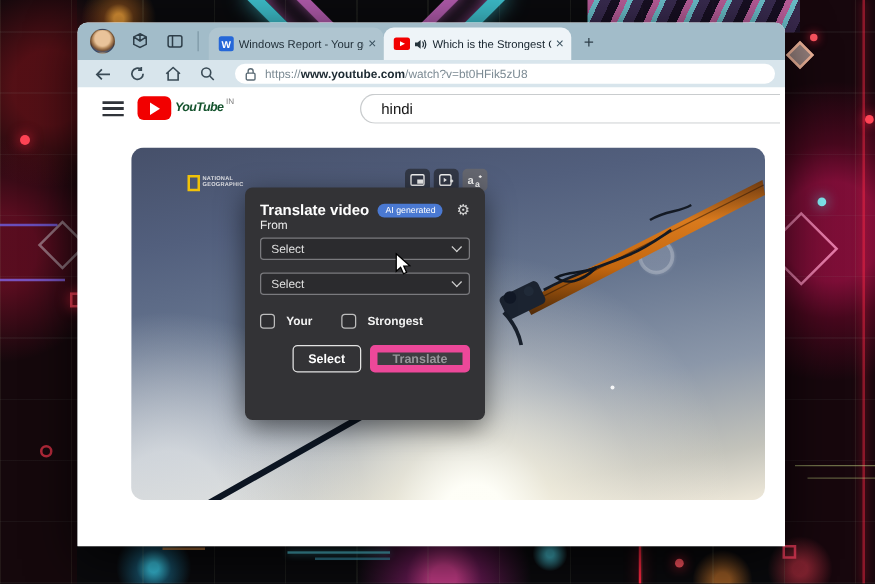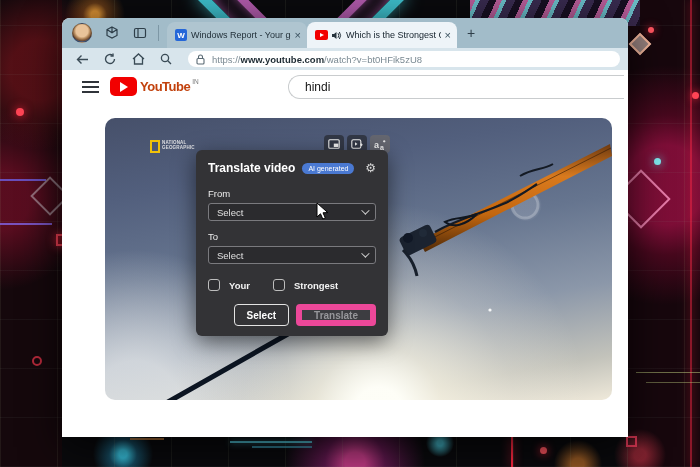"YouTube" .yt-word { color: #c2410c -> #14532d; font-size: 13px -> 10px; font-style: none -> italic }
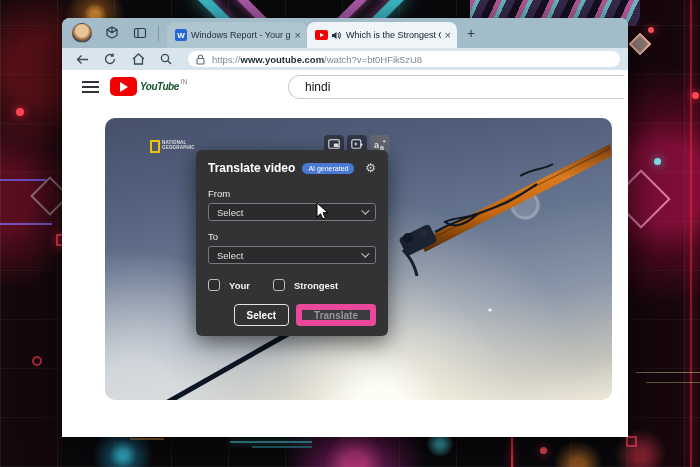"Translate video" .dlg-head { margin-bottom: 13px -> none }
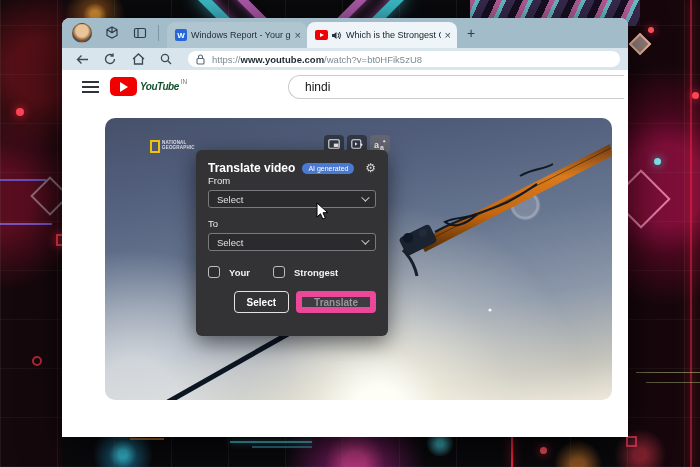"To" div.dlg-label { html: <div>To</div> -> none }
